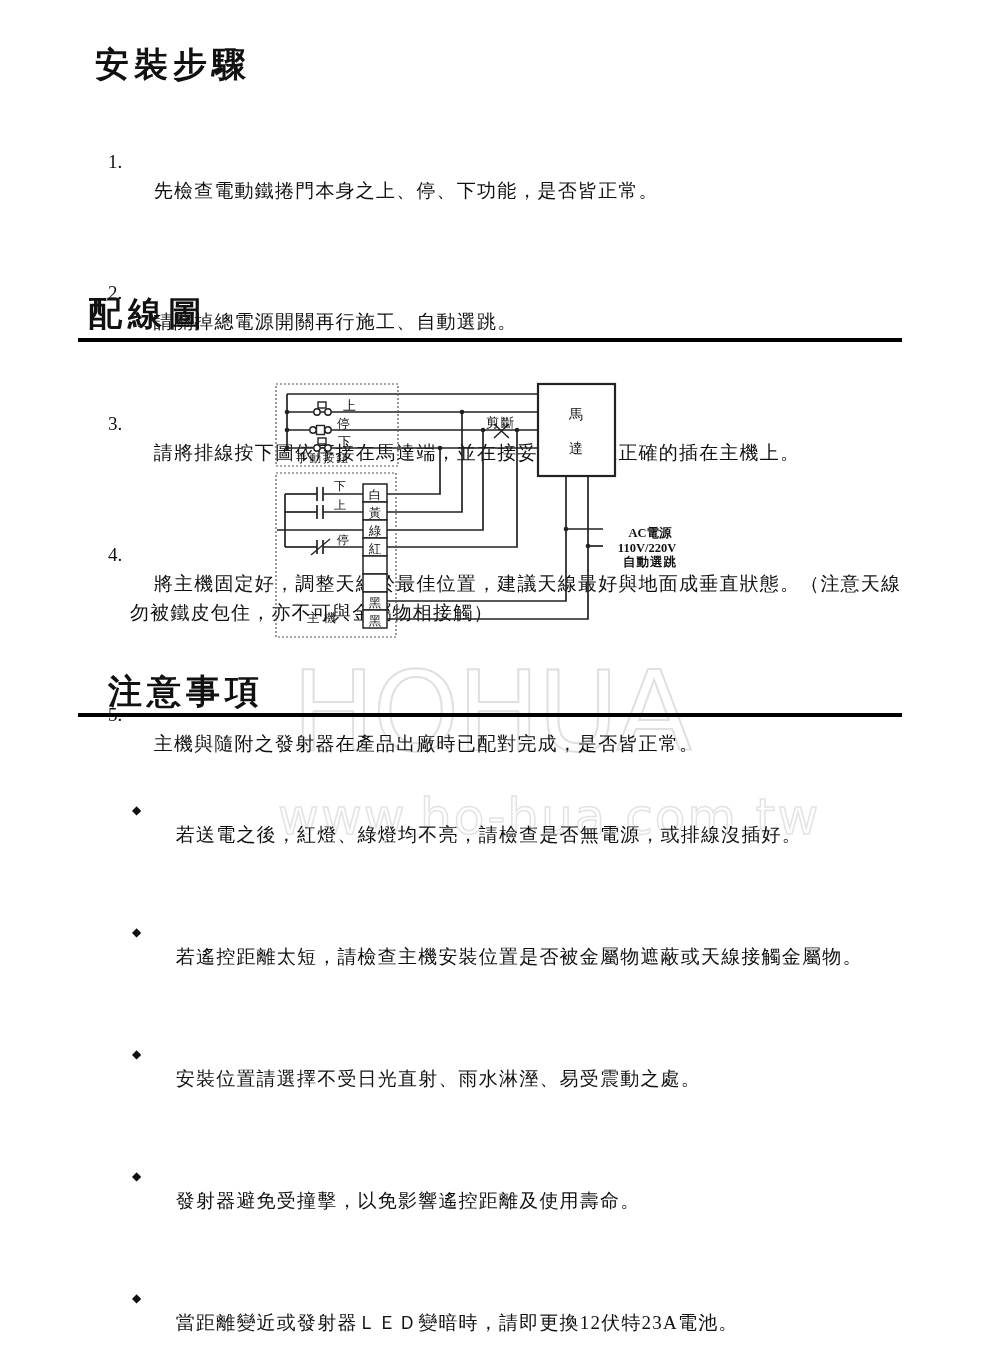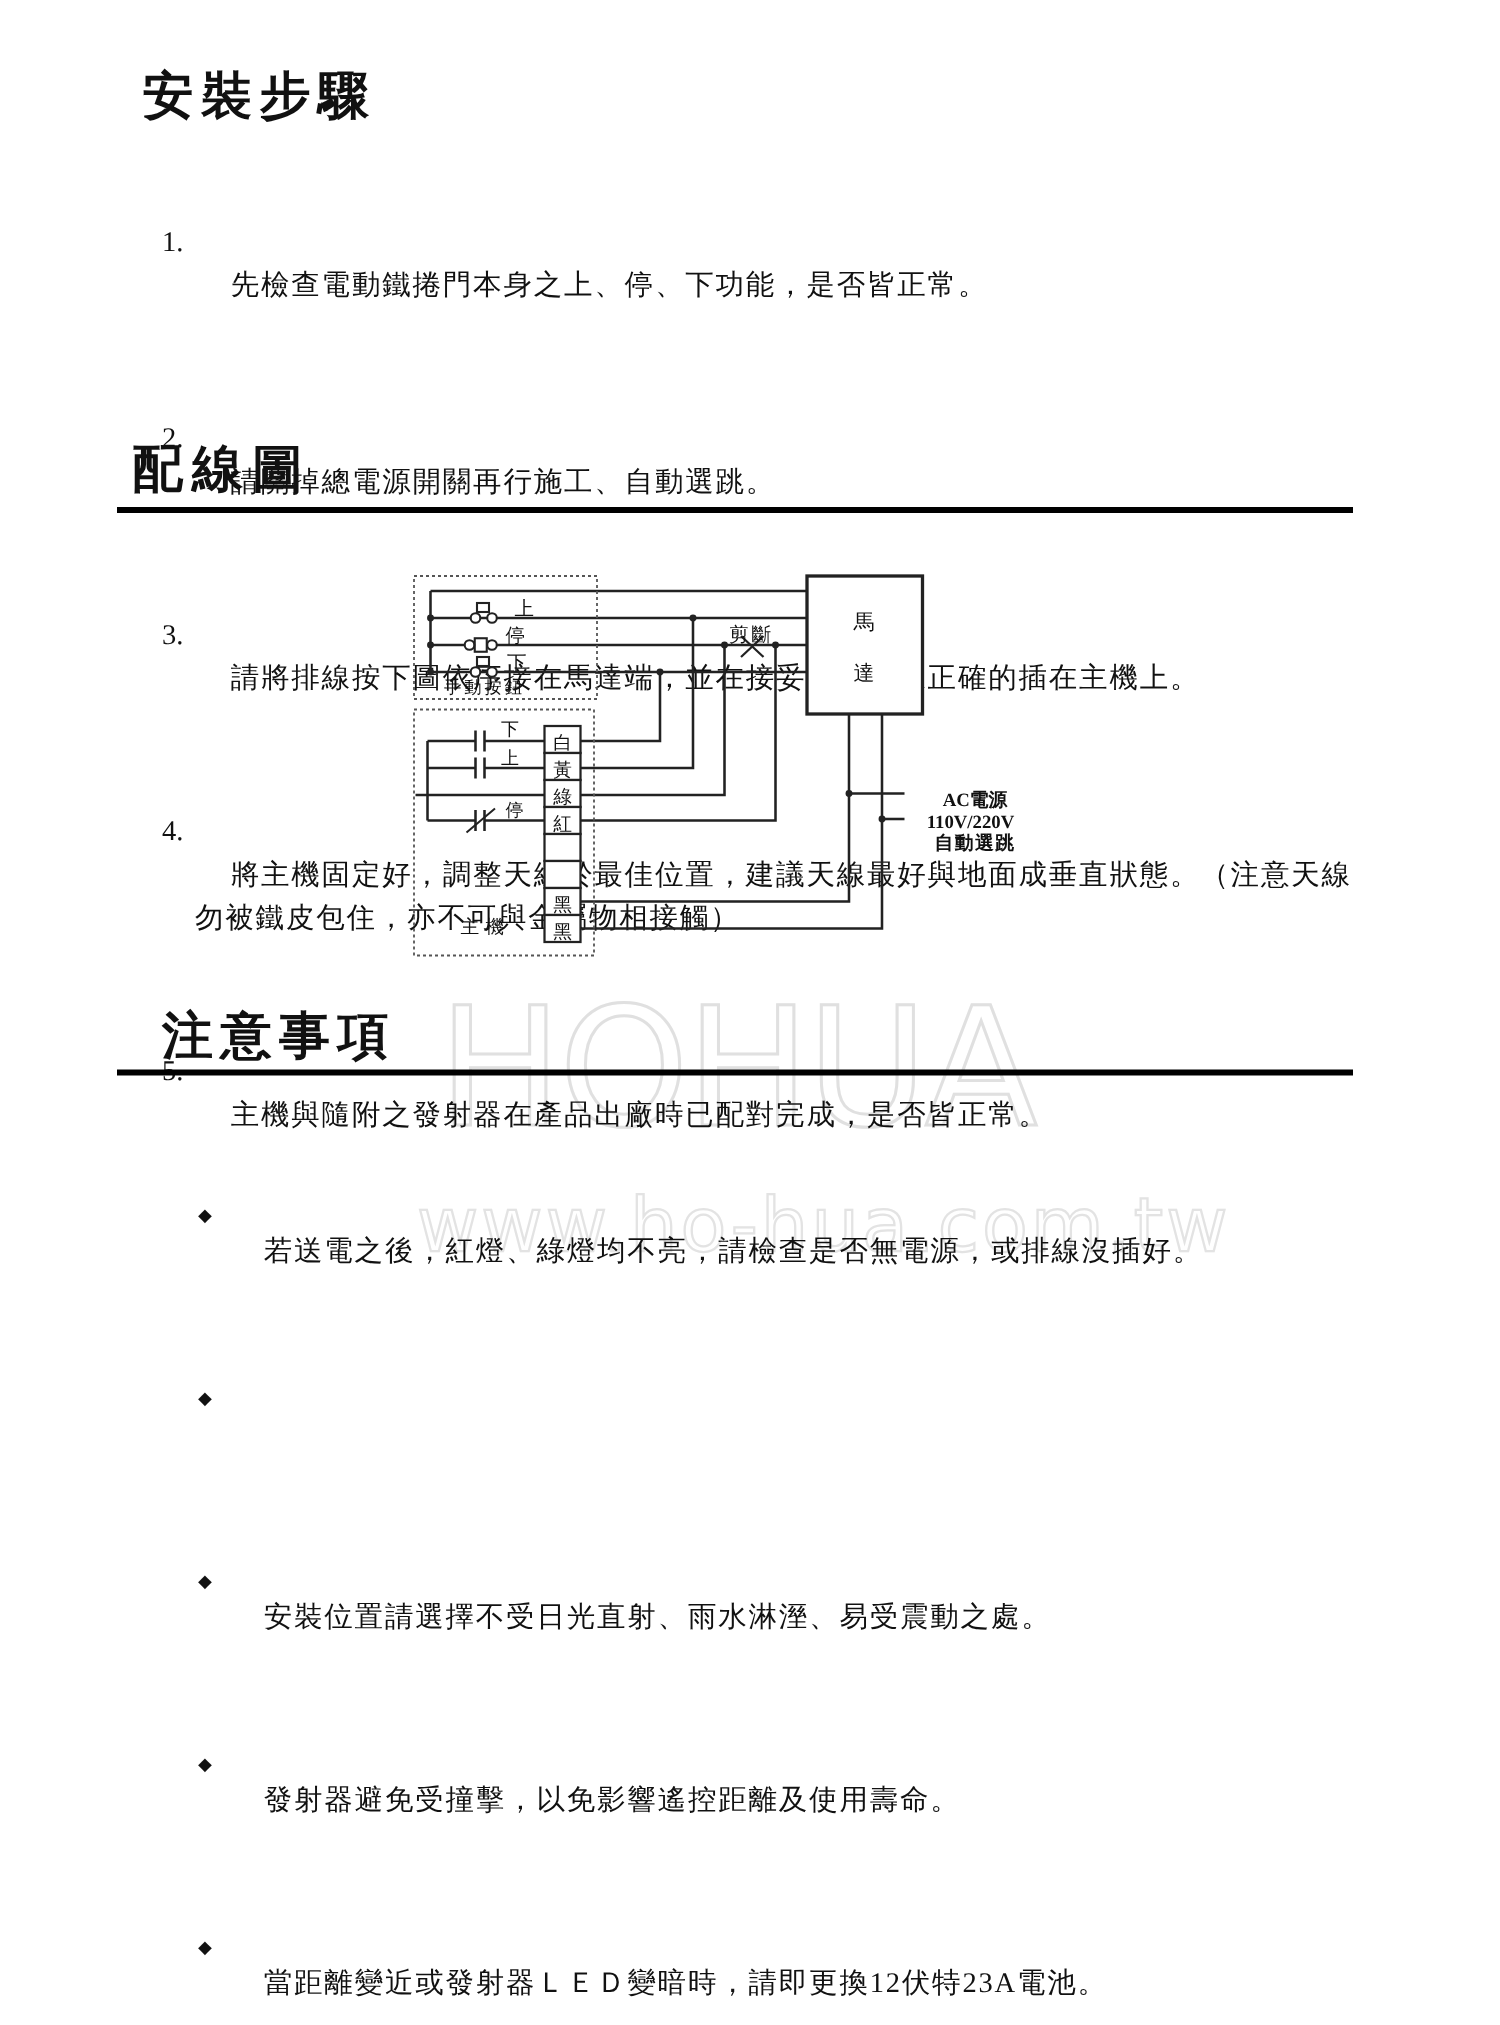"若遙控距離太短，請檢查主機安裝位置是否被金屬物遮蔽或天線接觸金屬物。" span { html: none -> <span>若遙控距離太短，請檢查主機安裝位置是否被金屬物遮蔽或天線接觸金屬物。</span> }
